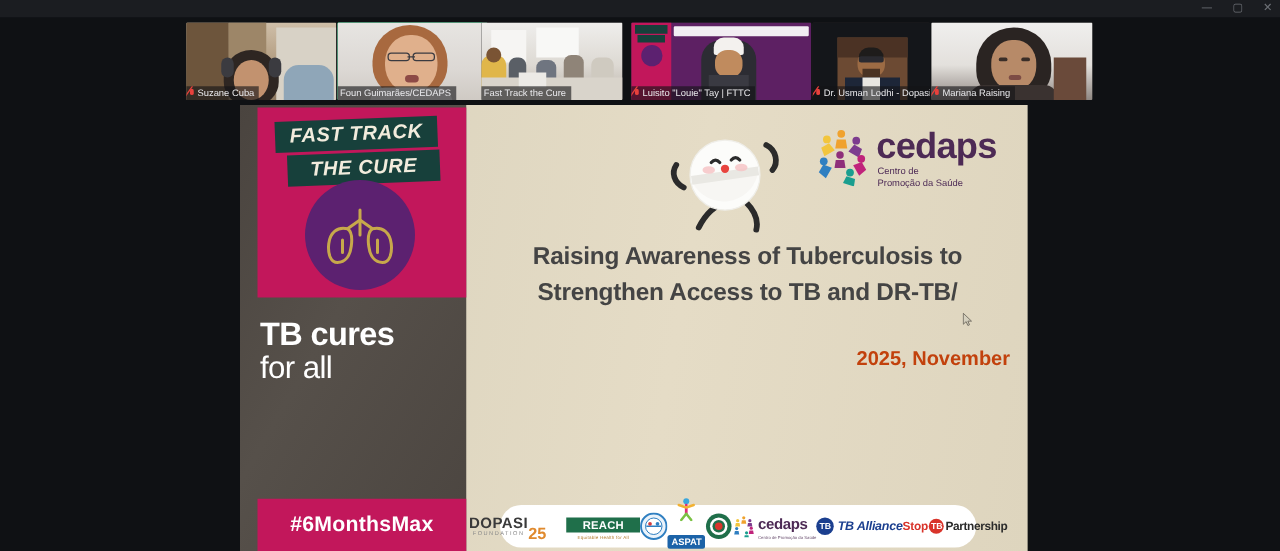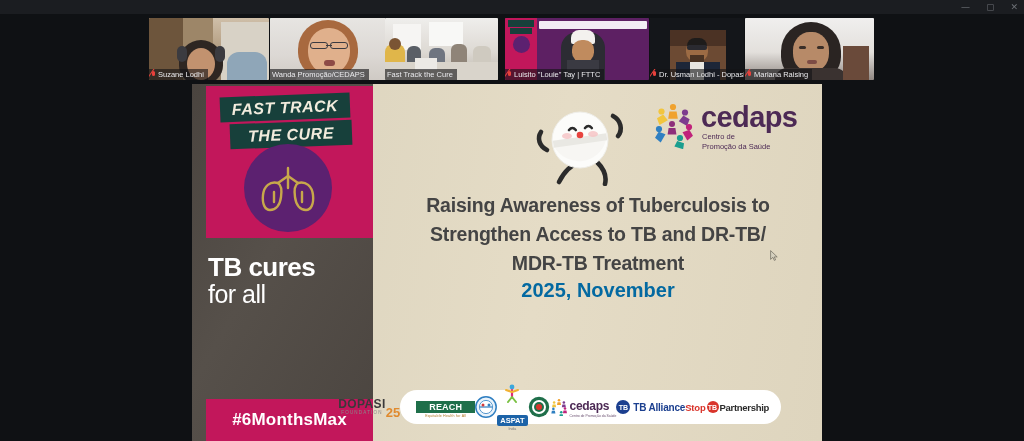"Suzane Lodhi" span { text: Lodhi -> Cuba }
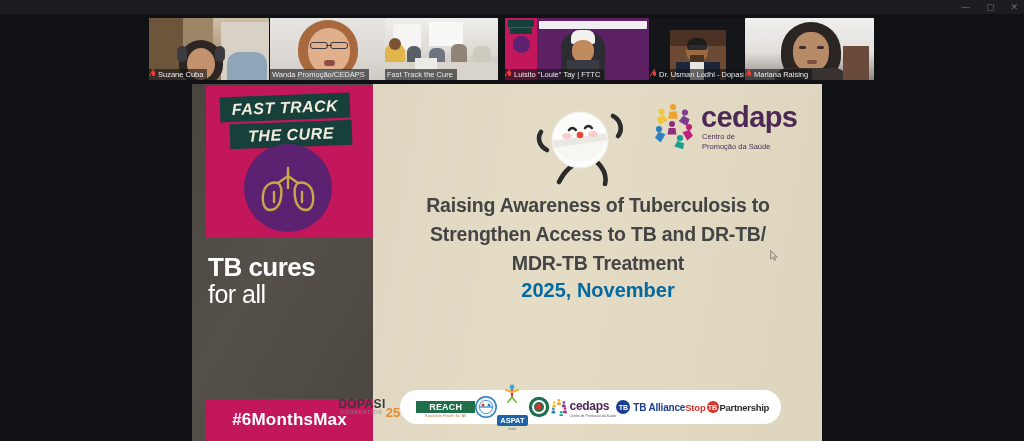"Wanda Promoção/CEDAPS" span { text: Wanda Promoção/CEDAPS -> Foun Guimarães/CEDAPS }
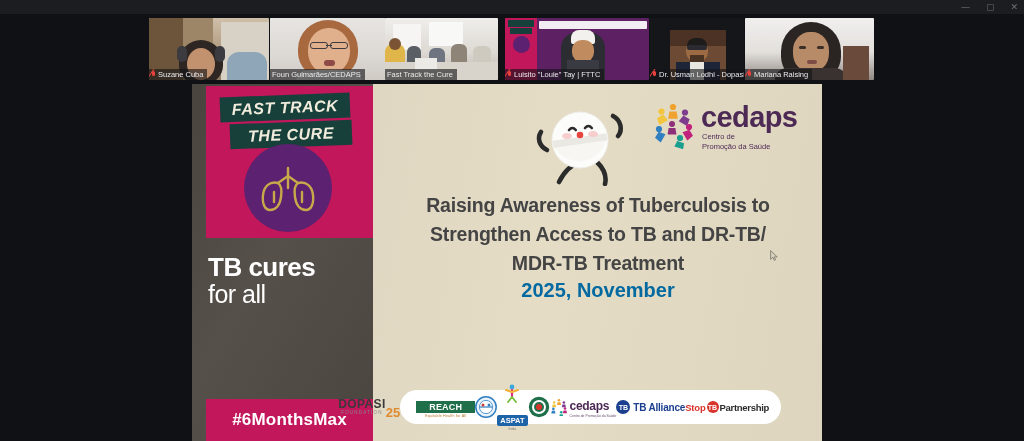"MDR-TB Treatment" div { html: <div>MDR-TB Treatment</div> -> none }
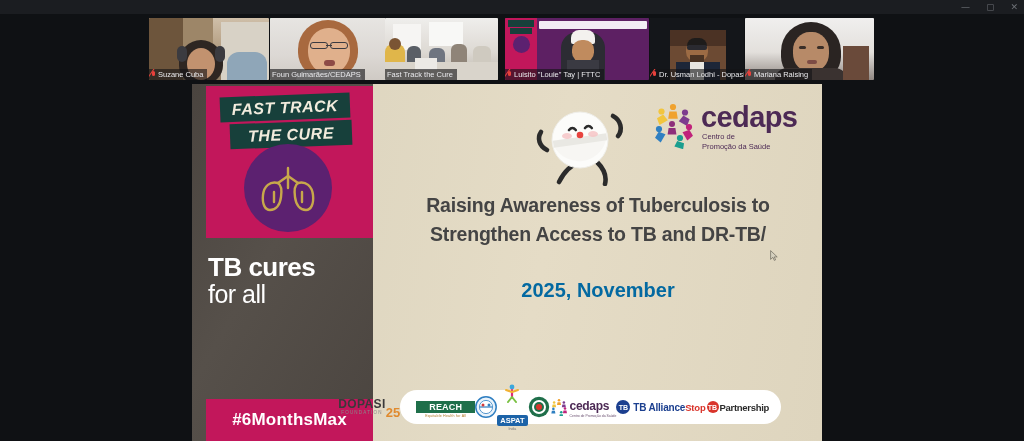"2025, November" #subtitle { color: #0369a1 -> #c2410c; font-size: 20px -> 16px; text-align: center -> right }
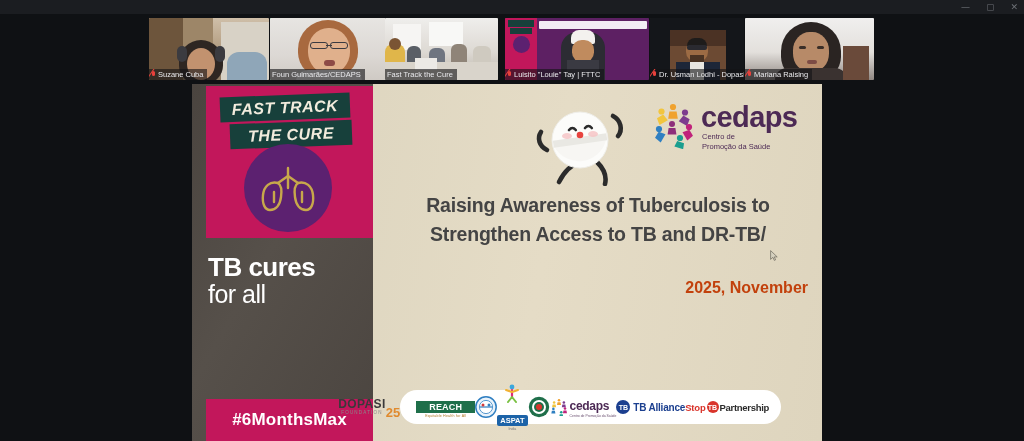"DOPASI" #footer-strip { bottom: 17px -> 3px; justify-content: flex-end -> center }
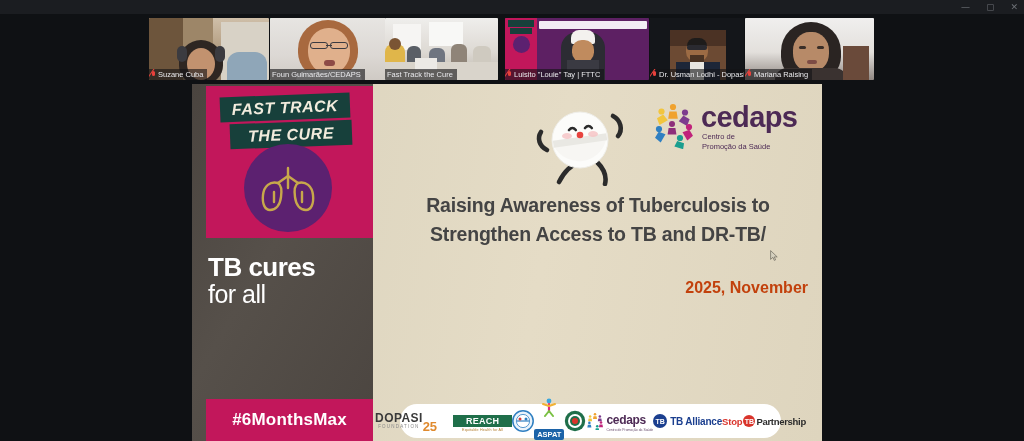"TB Alliance" .tba-word { font-style: none -> italic }
